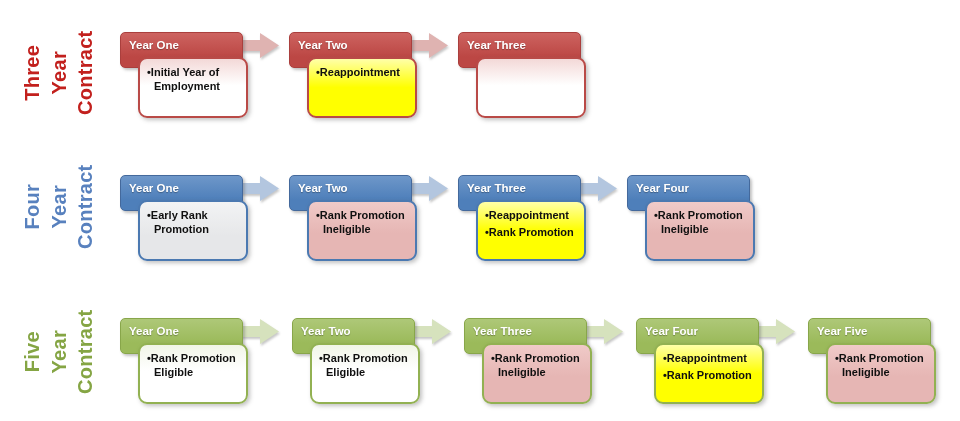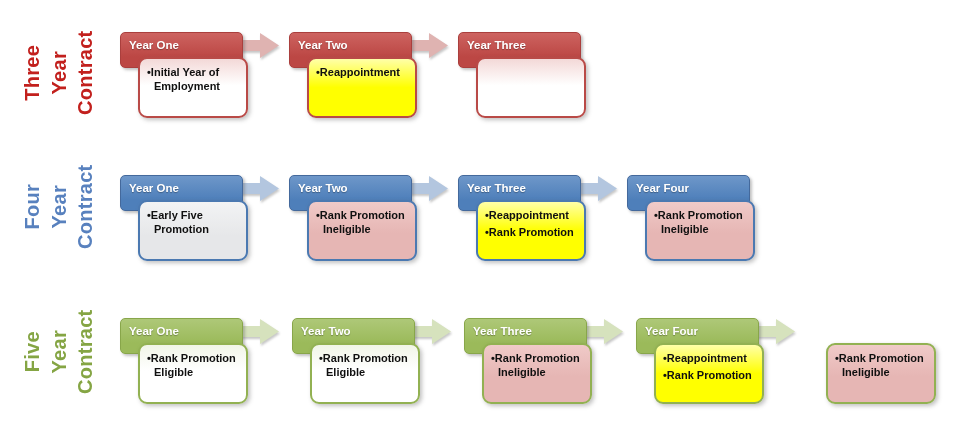"•Early Five Promotion" div.content-item { text: Five -> Rank }
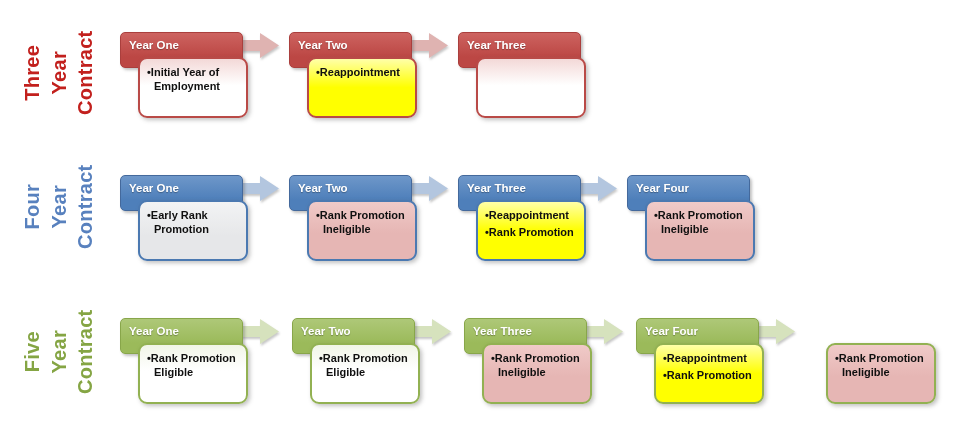"Year Five" div.unit-header { html: none -> <div>Year Five</div> }
